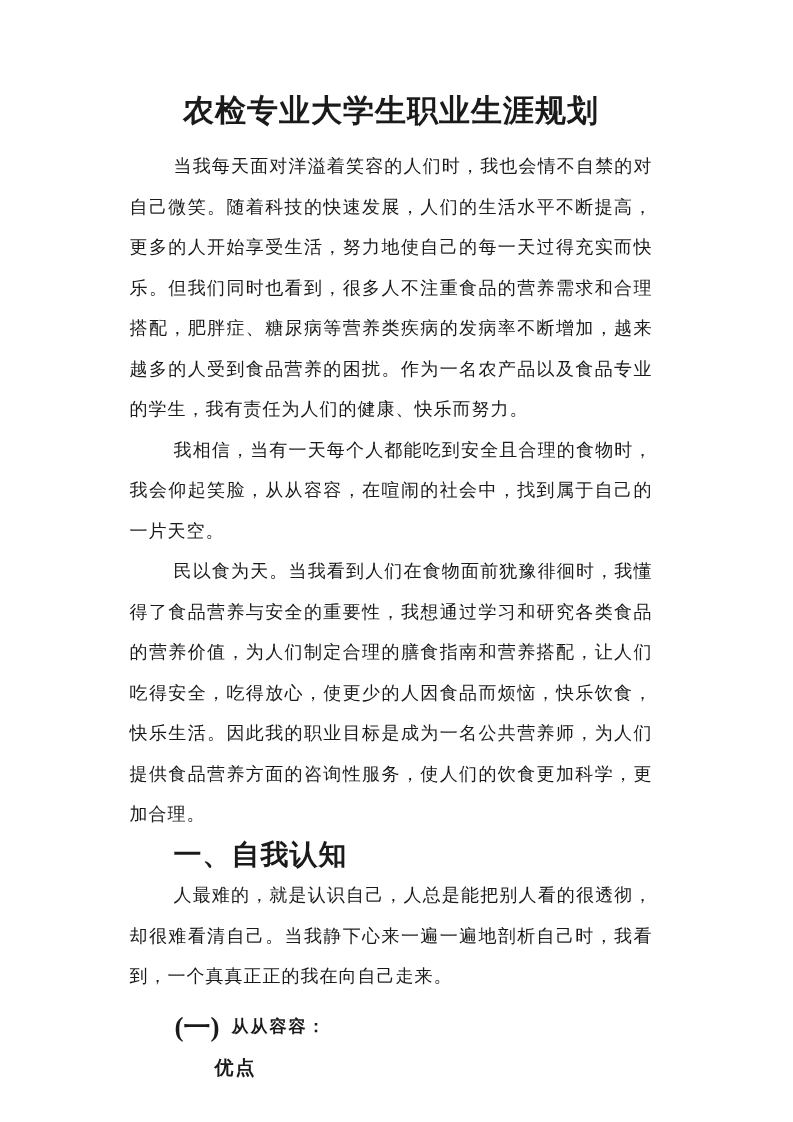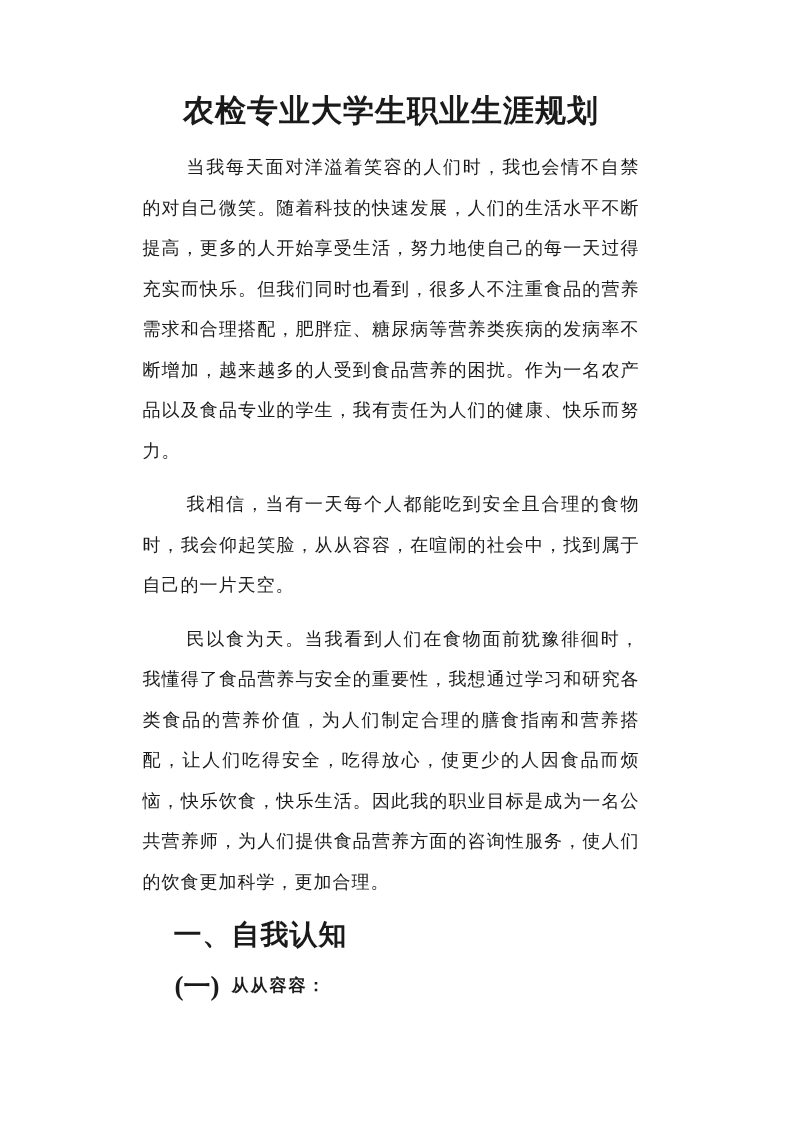"当我每天面对洋溢着笑容的人们时，我也会情不自禁的对自己微笑。随着科技的快速发展，" .body-para { margin: 13px -> 0 }
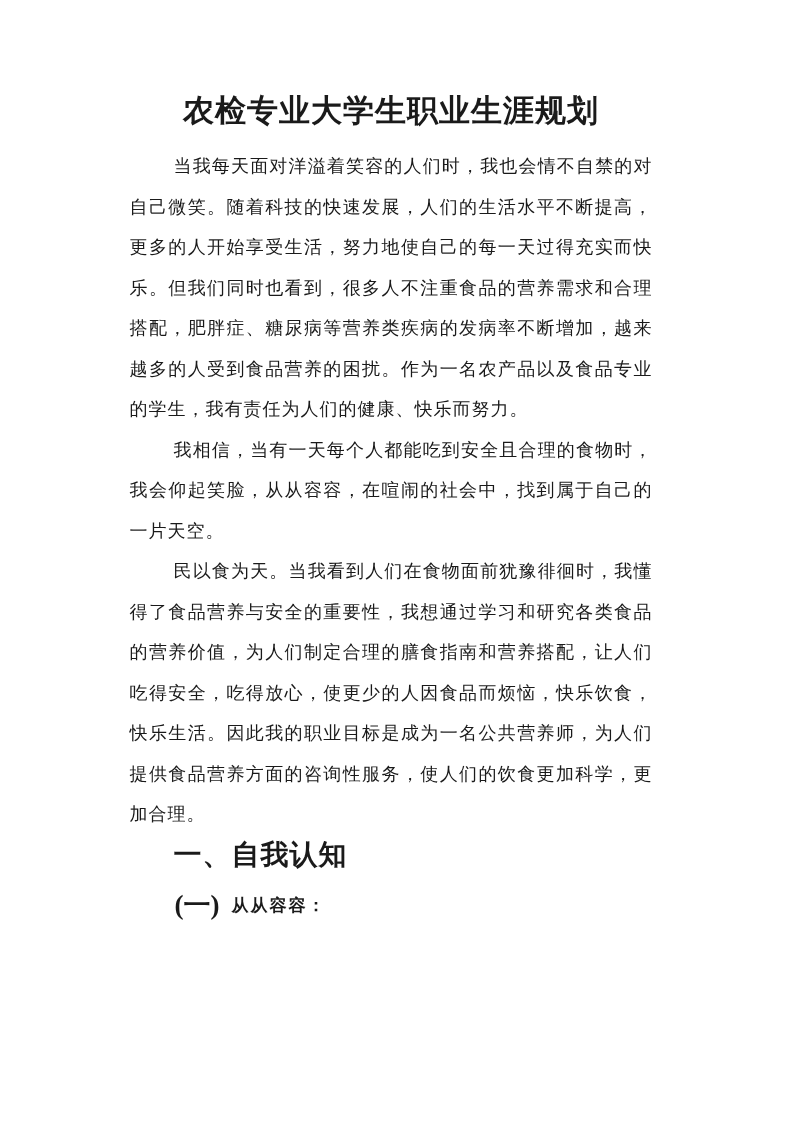"人最难的，就是认识自己，人总是能把别人看的很透彻，却很难看清自己。当我静下心来一" p.body-para { html: none -> <p>人最难的，就是认识自己，人总是能把别人看的很透彻，却很难看清自己。当我静下心来一遍一遍地剖析自己时，我看到，一个真真正正的我在向自己走来。</p> }
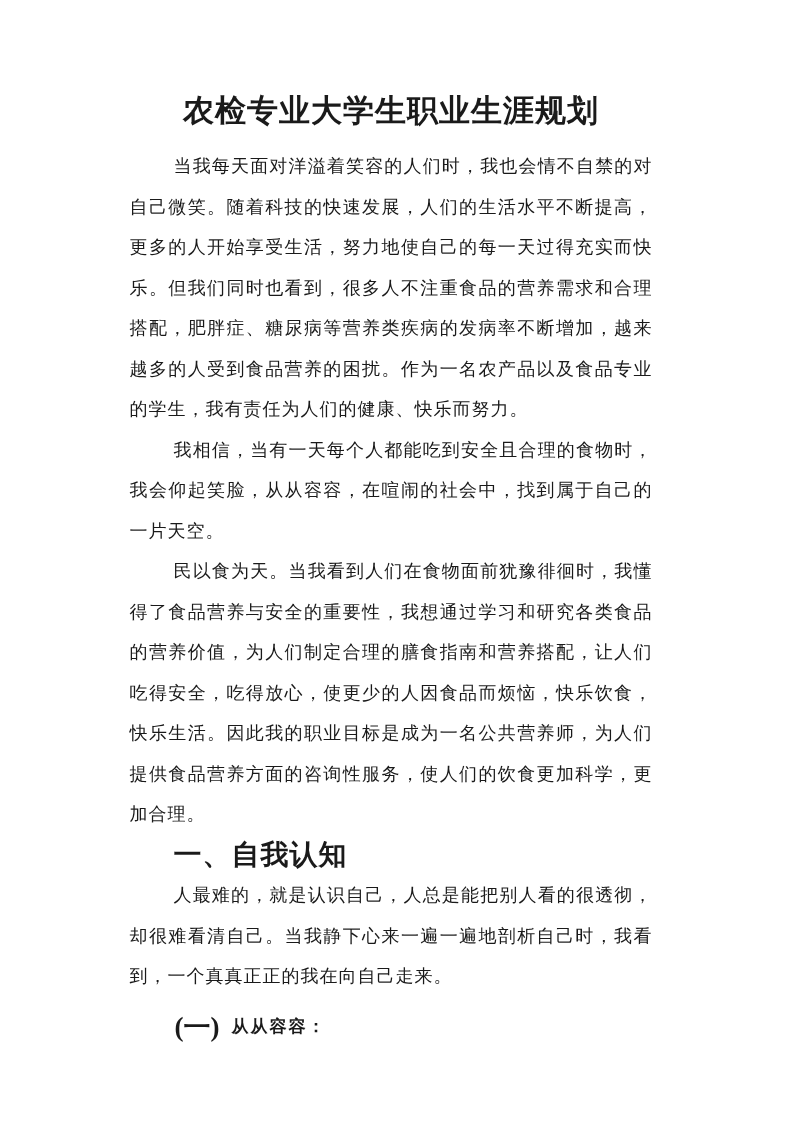"优点" div.sub-subheading { html: none -> <div>优点</div> }
